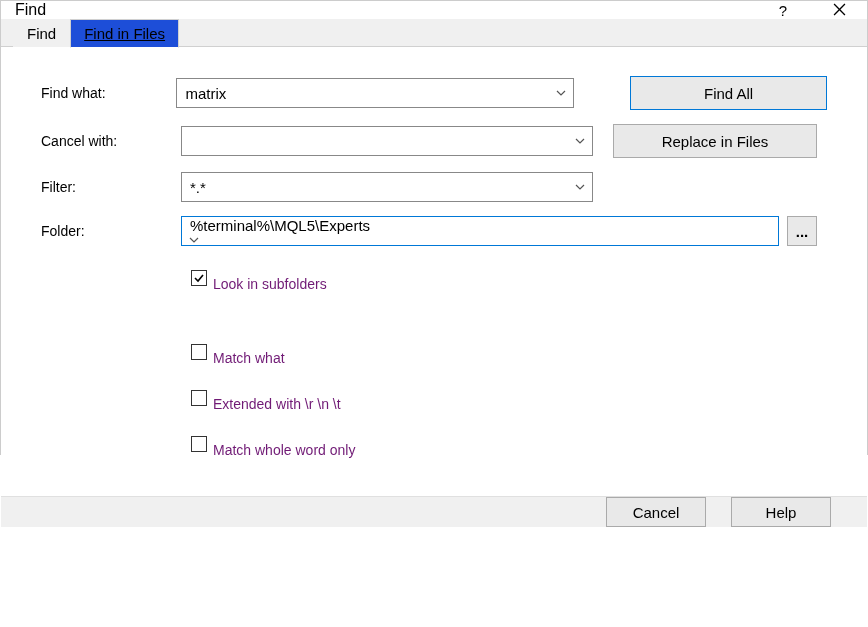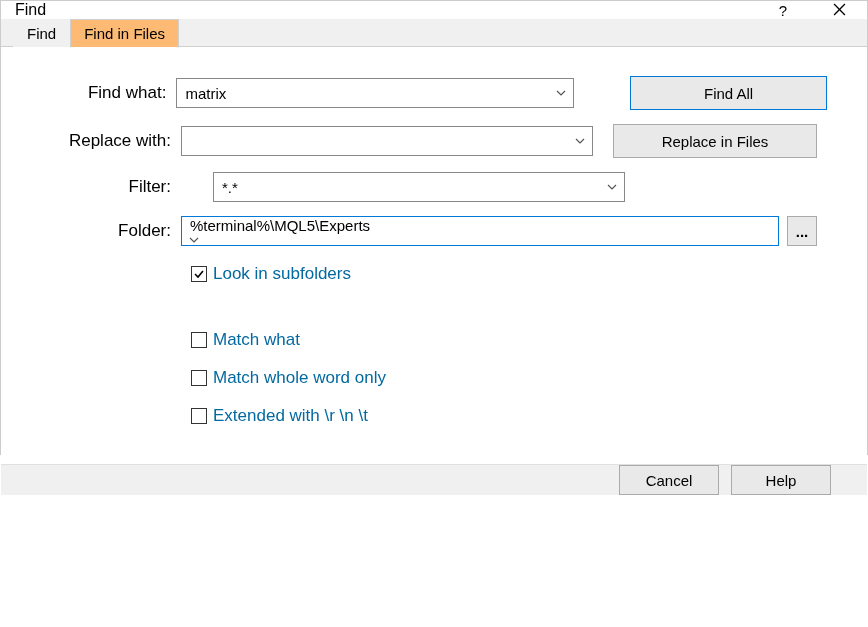"Find in Files" .tab.active { background: #fdba74 -> #1d4ed8; text-decoration: none -> underline }
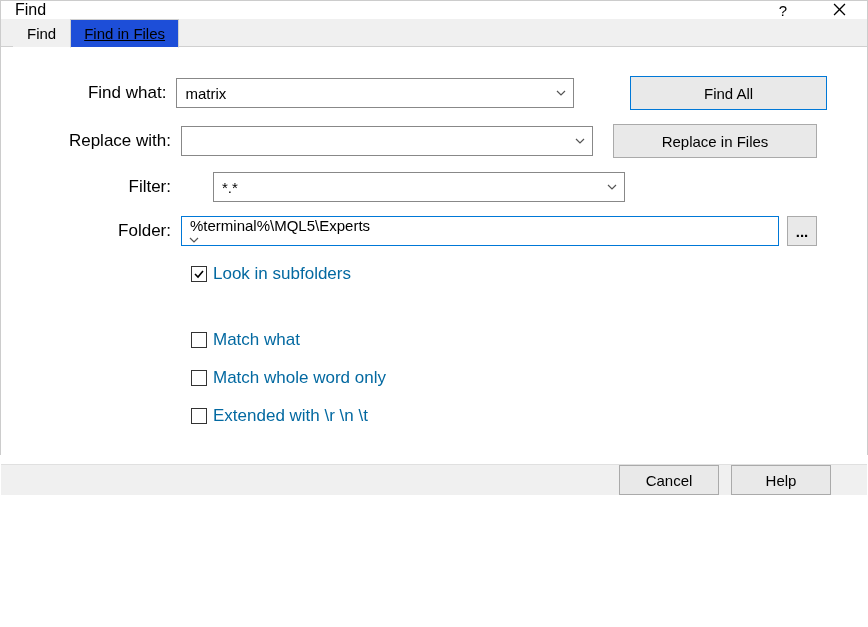"Find what:" .form-label { font-size: 17px -> 14px; text-align: right -> none }
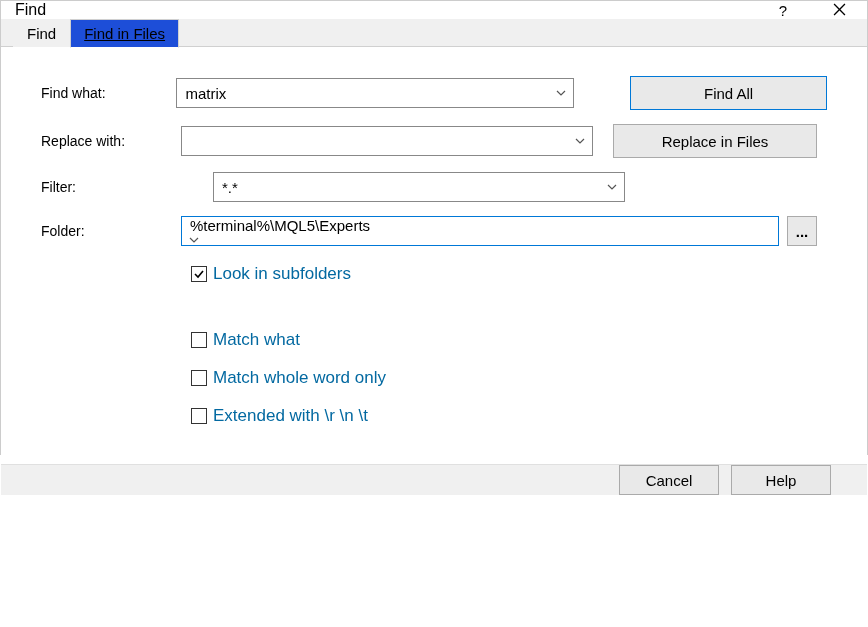"Replace with:" div.form-label { text: Replace -> Cancel }
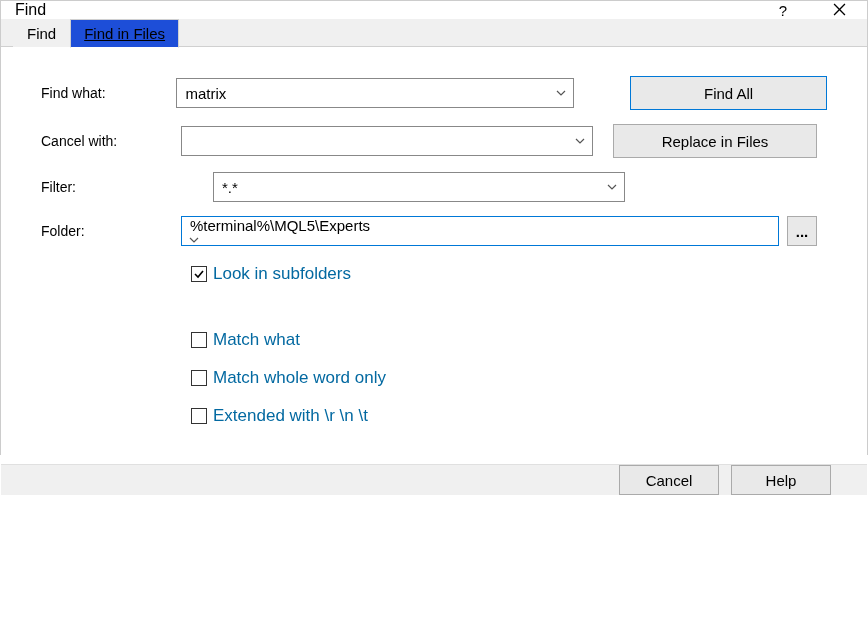"Filter:" .gap-top { gap: 32px -> none }
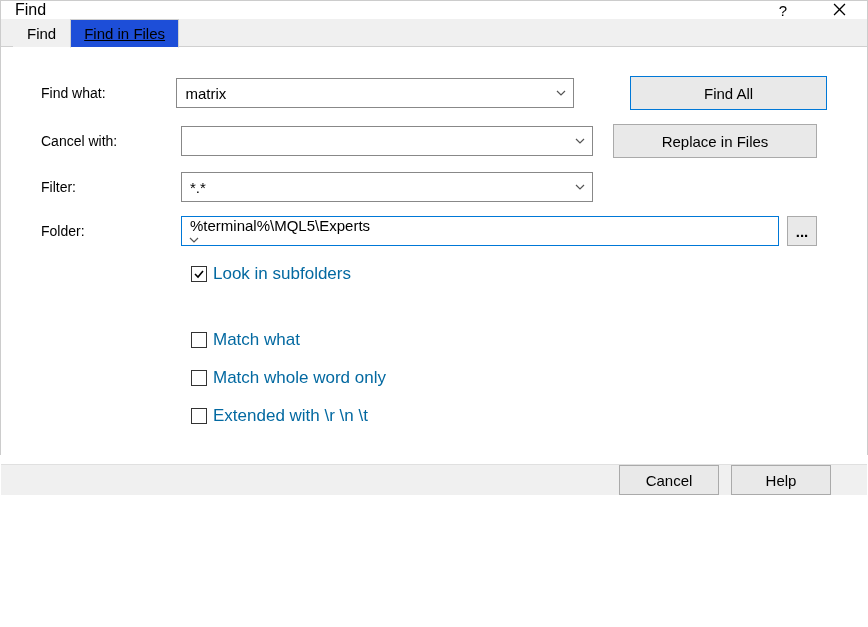"Look in subfolders" .checkbox-label { color: #0369a1 -> #701a75; font-size: 17px -> 14px; margin-top: none -> 12px }
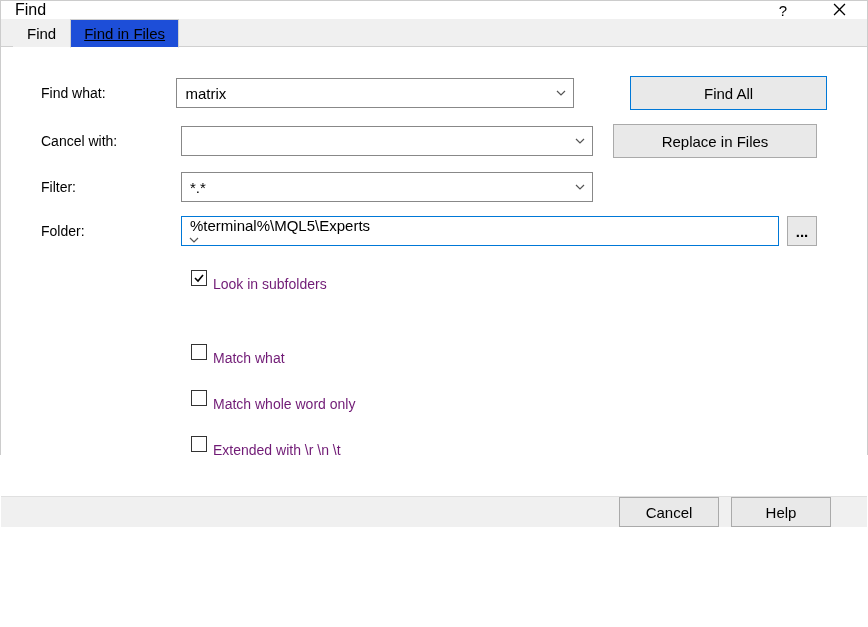"Match whole word only" div.checkbox-row { order: before "Extended with \r \n \t" -> after "Extended with \r \n \t" }
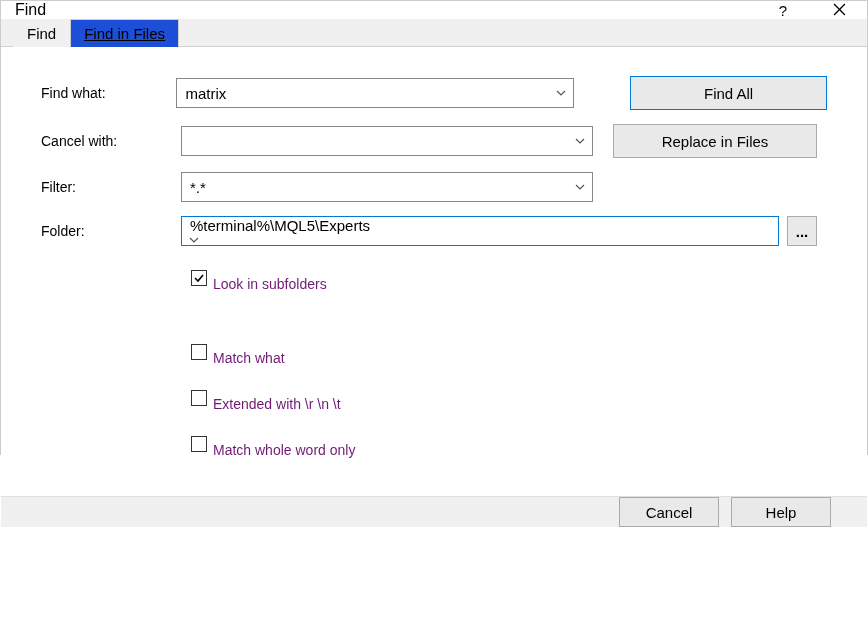"Cancel" .footer { gap: 12px -> 25px }
